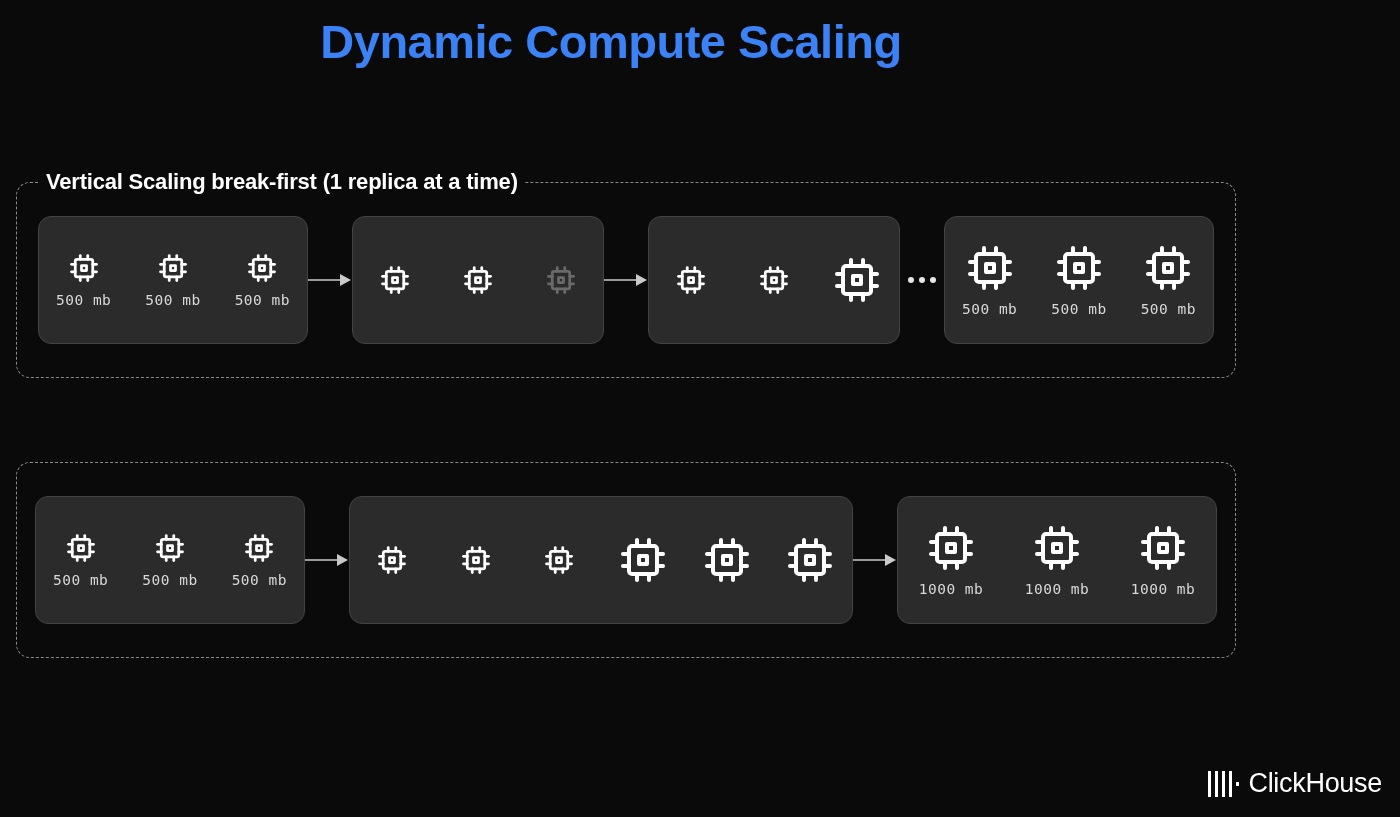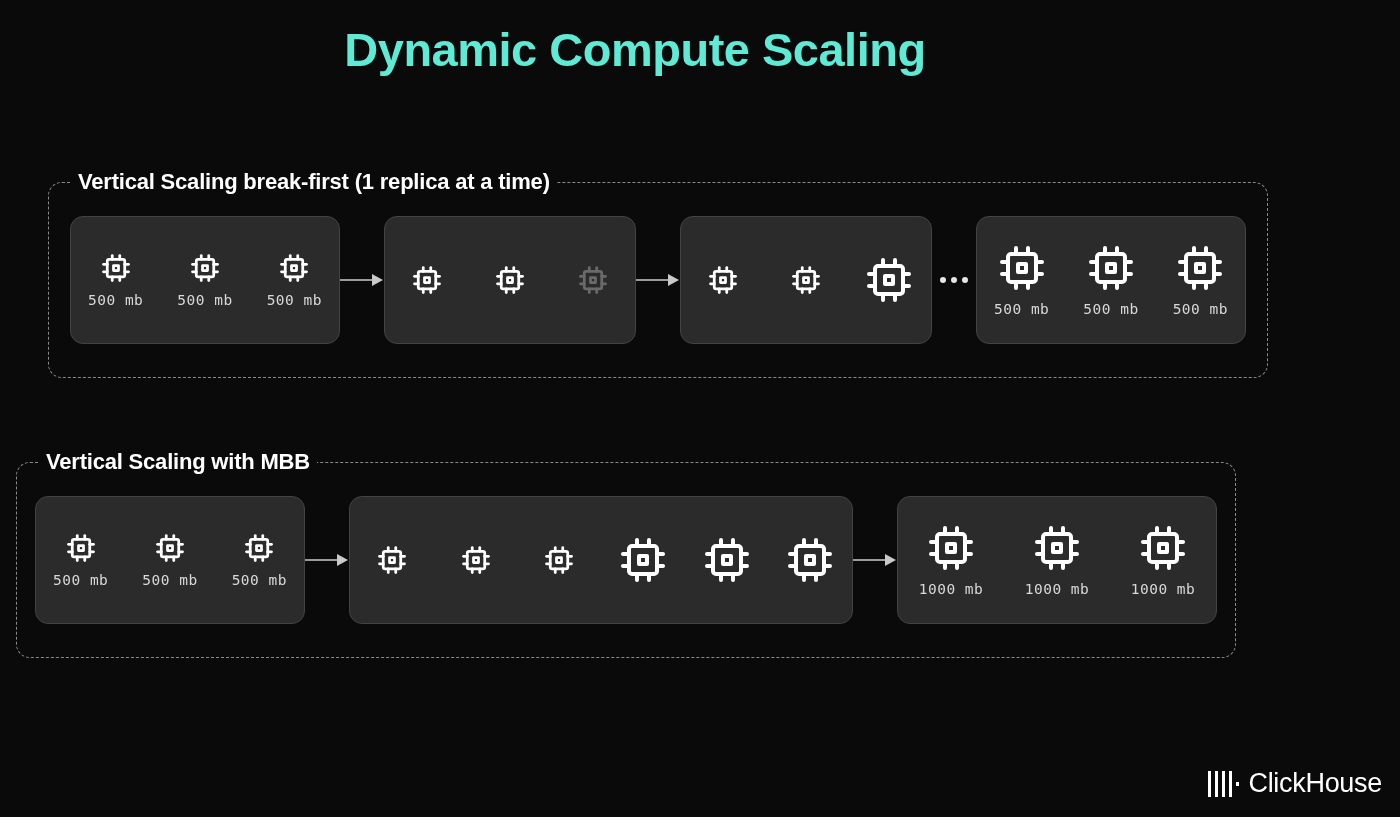"Dynamic Compute Scaling" .slide-title { color: #5eead4 -> #3b82f6; padding-left: 24px -> none; top: 22px -> 14px }
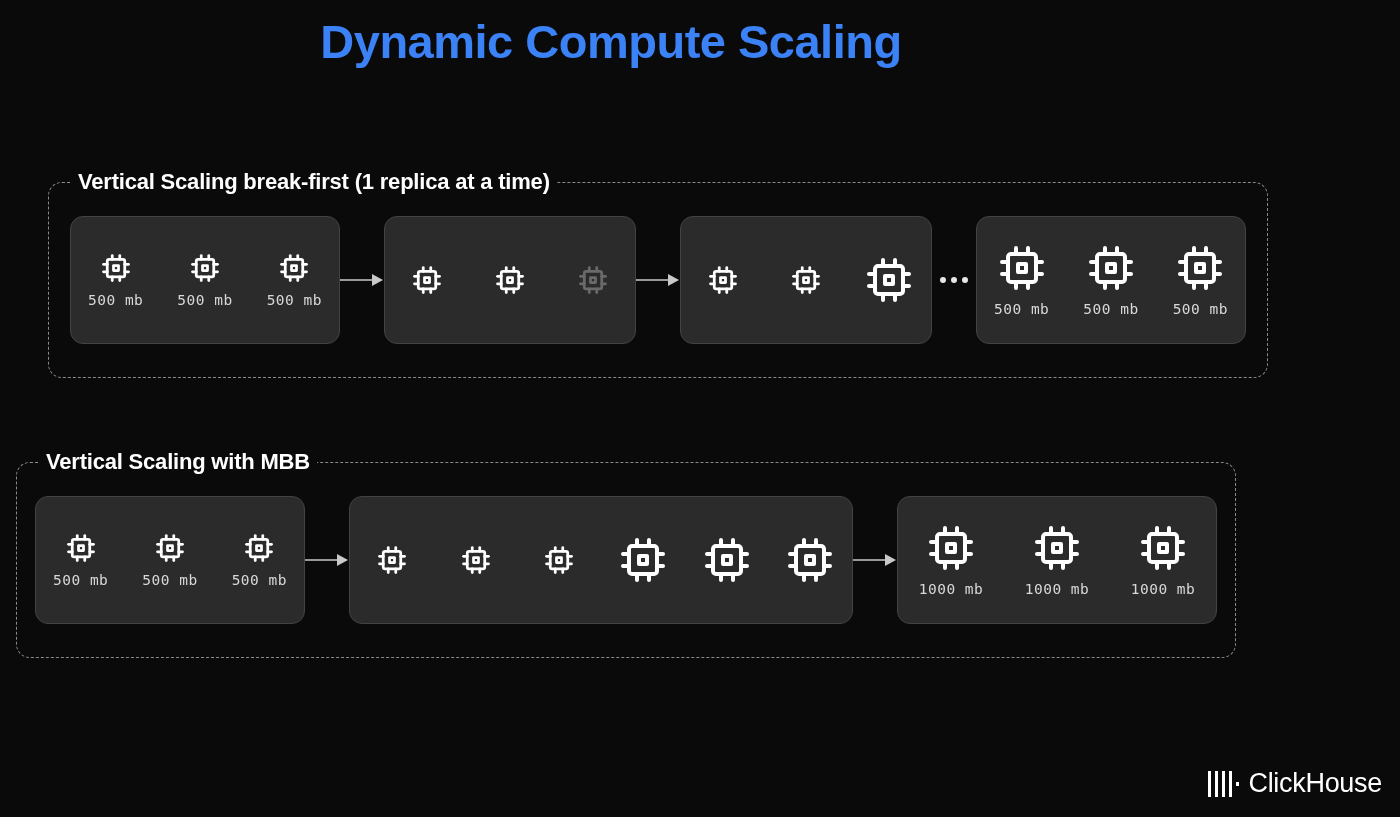"Vertical Scaling break-first (1 replica" #group-row1 { margin-left: 32px -> none }
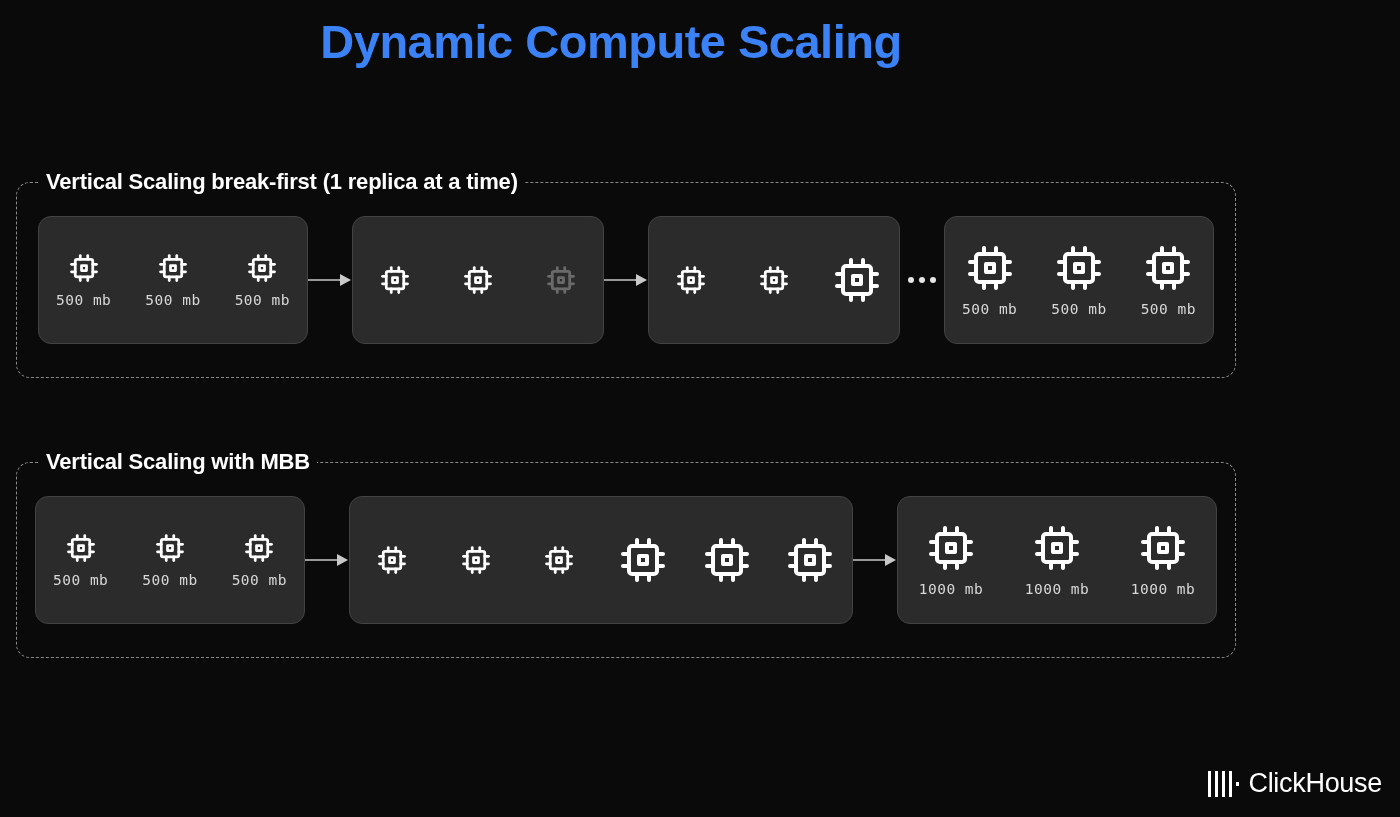"Vertical Scaling with MBB" div.group-legend { html: <div>Vertical Scaling with MBB</div> -> none }
